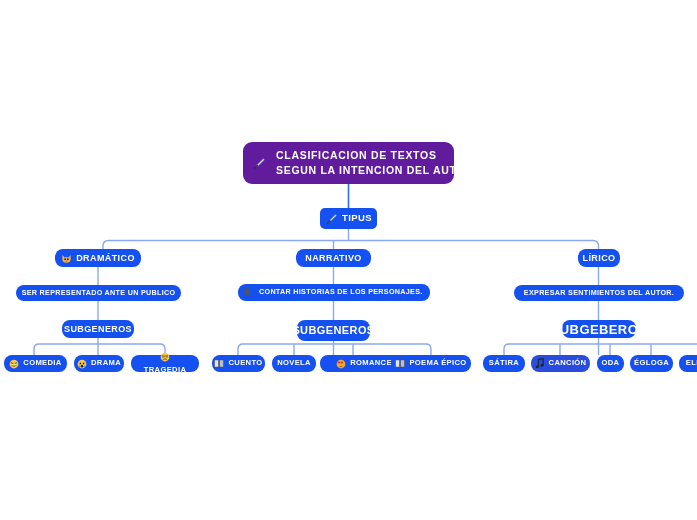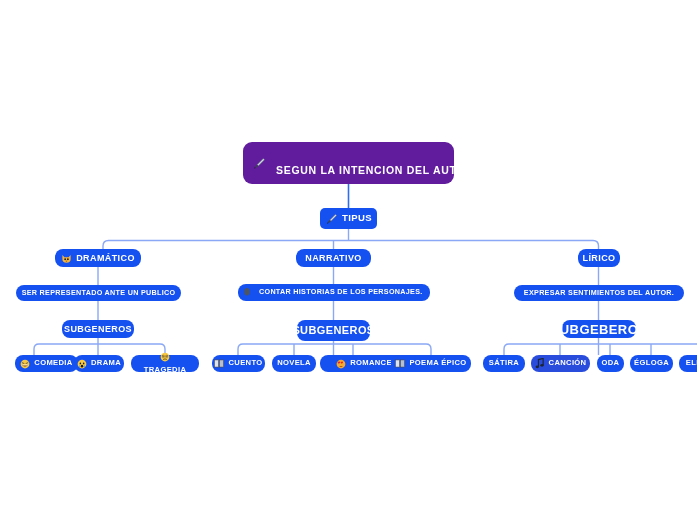"CLASIFICACION DE TEXTOS" span { html: none -> <span>CLASIFICACION DE TEXTOS</span> }
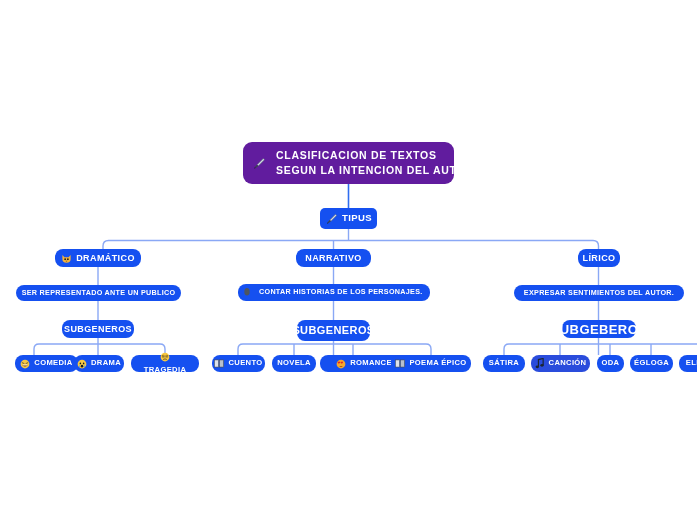"COMEDIA" .n-comedia { left: 15px -> 4px }
